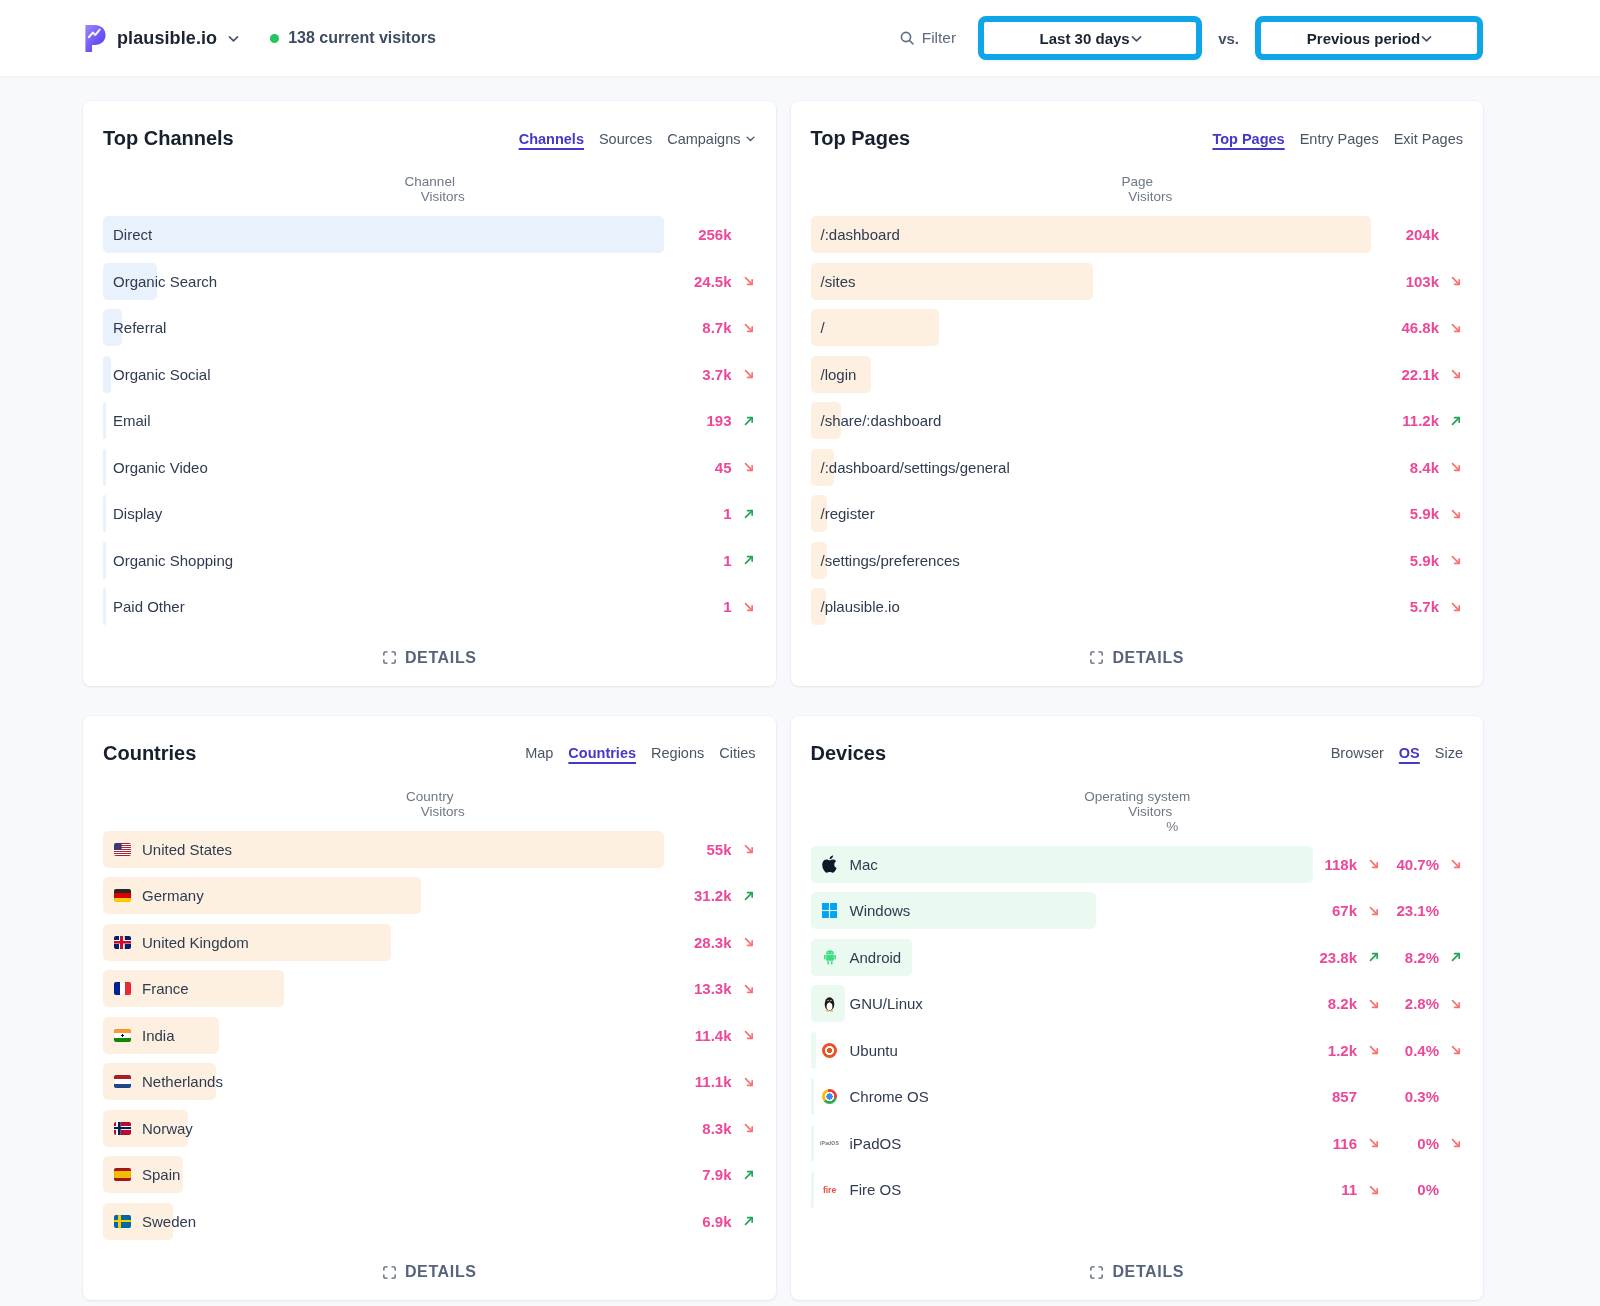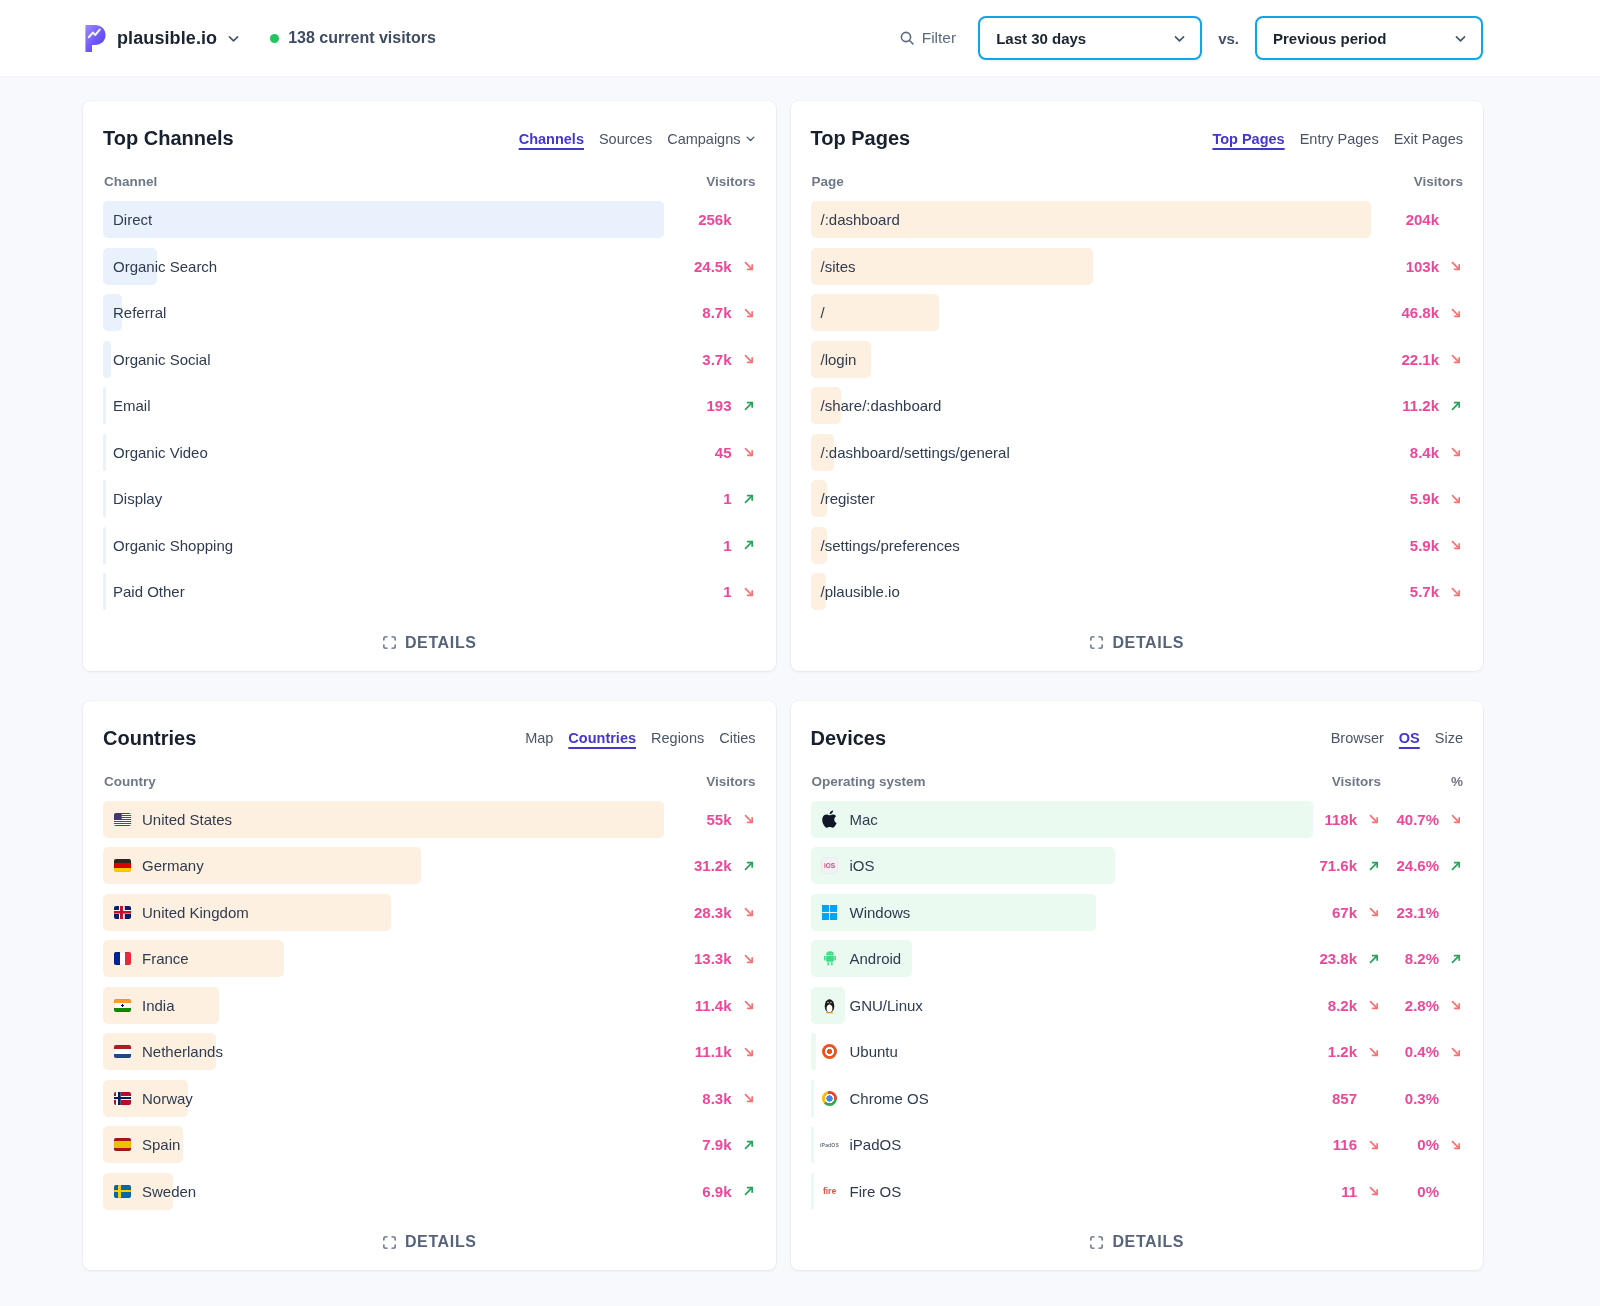"Last 30 days" .select { border: 2px solid #0ea5e9 -> 6px solid #0ea5e9; justify-content: space-between -> center }
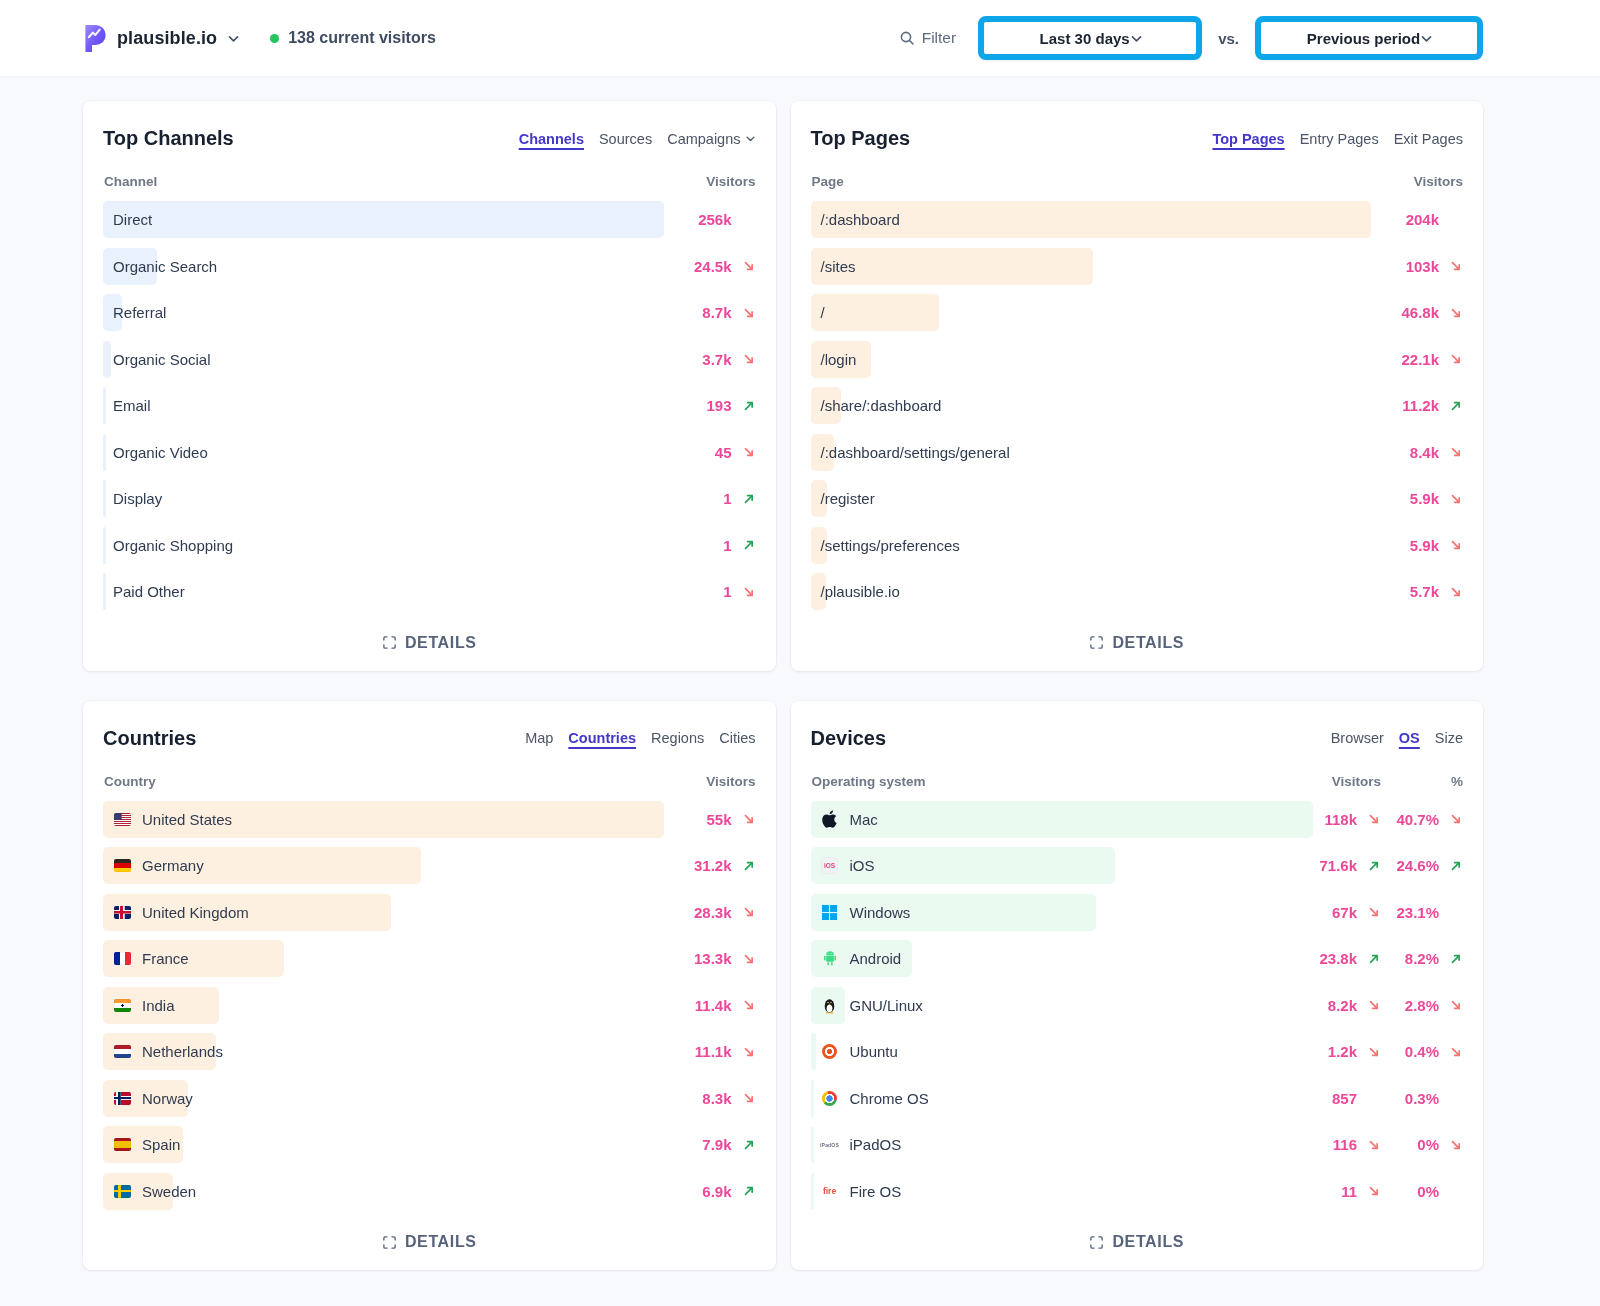"Channel" .cols { flex-direction: none -> column; font-weight: 700 -> 400 }
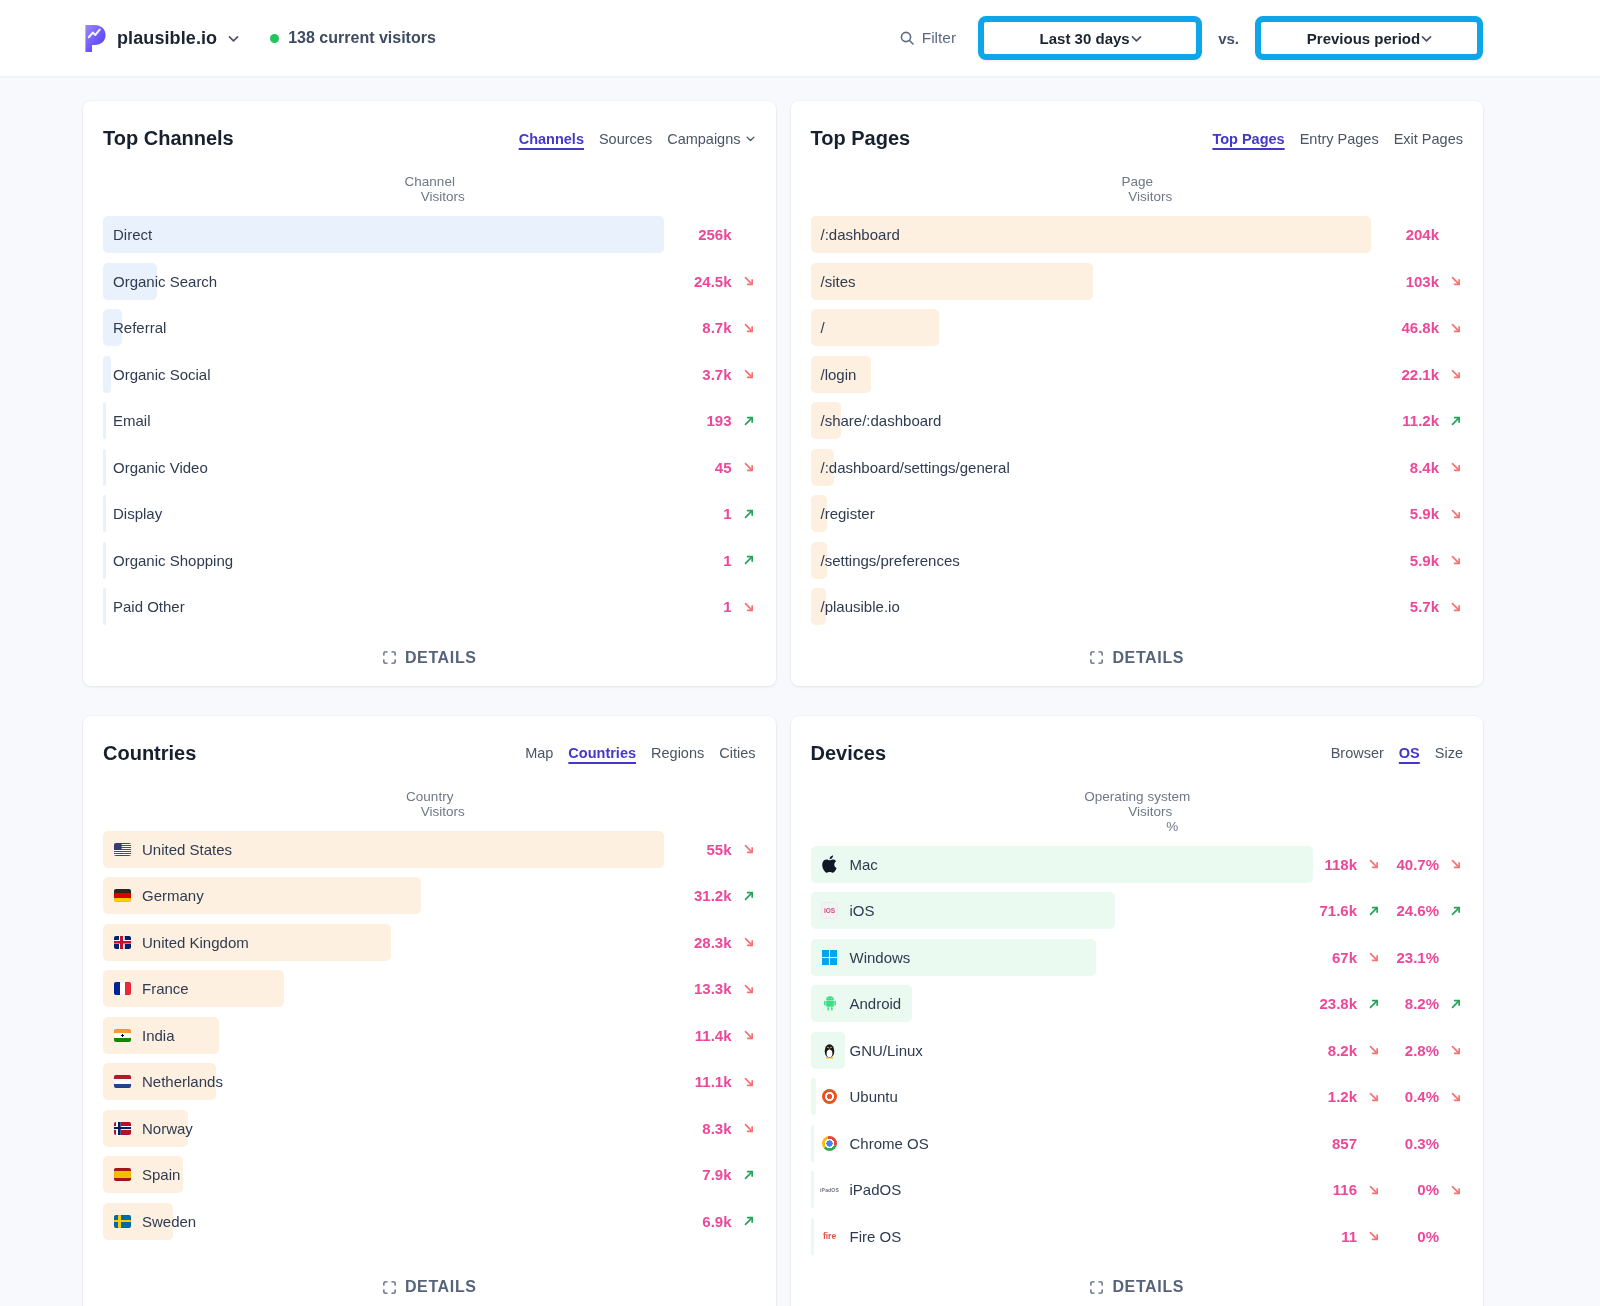"iOS" div.row { html: <div> <div></div> <span> <span>iOS</span> </span> <span>iOS</span> <span>71.6k</span> <span> <svg> <path></path> <path></path> </svg> </span> <span>24.6%</span> <span> <svg> <path></path> <path></path> </svg> </span> </div> -> none }
